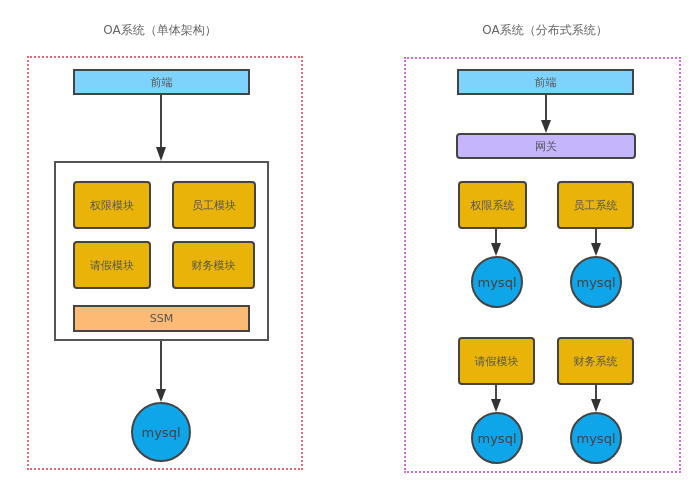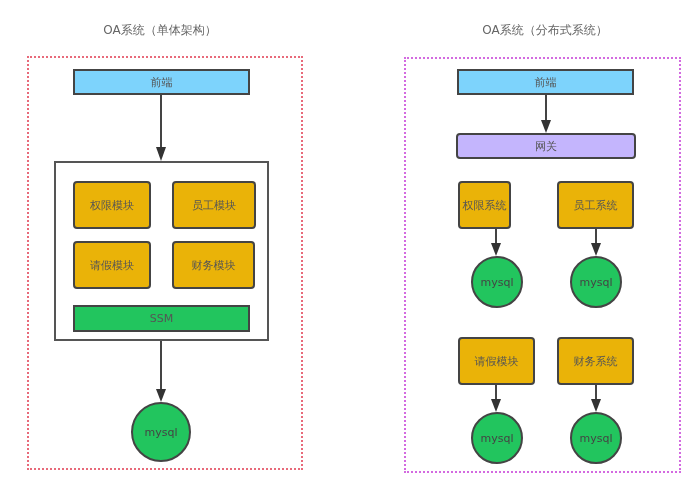"权限系统" div.abs { width: 53px -> 69px }
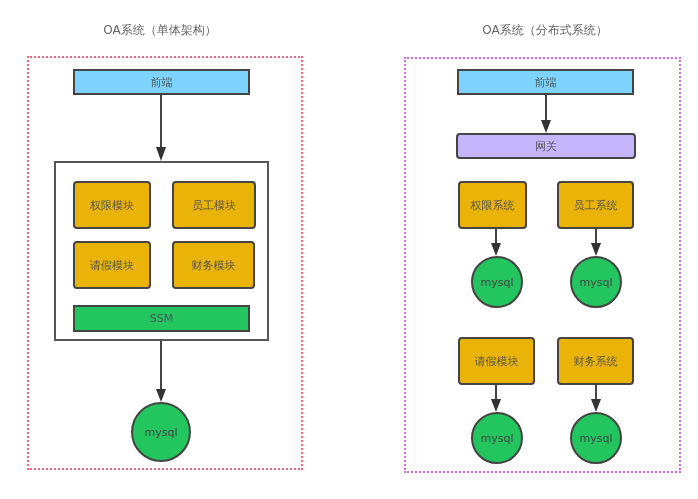"mysql" .db { background: #22c55e -> #0ea5e9; font-size: 11px -> 13px }
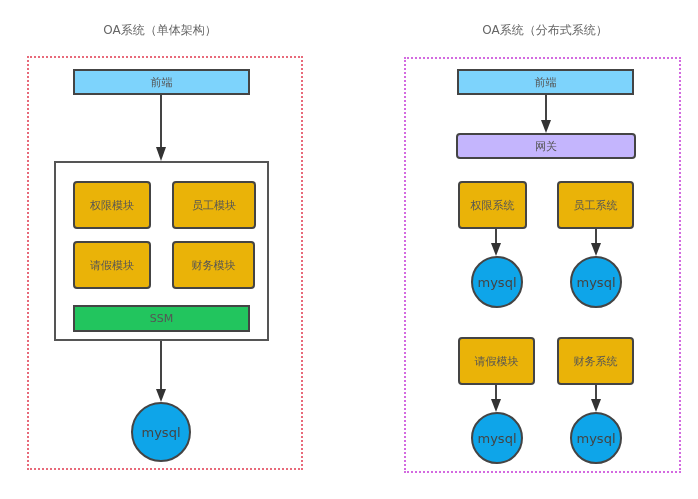"SSM" .cyan { background: #22c55e -> #fdba74 }
